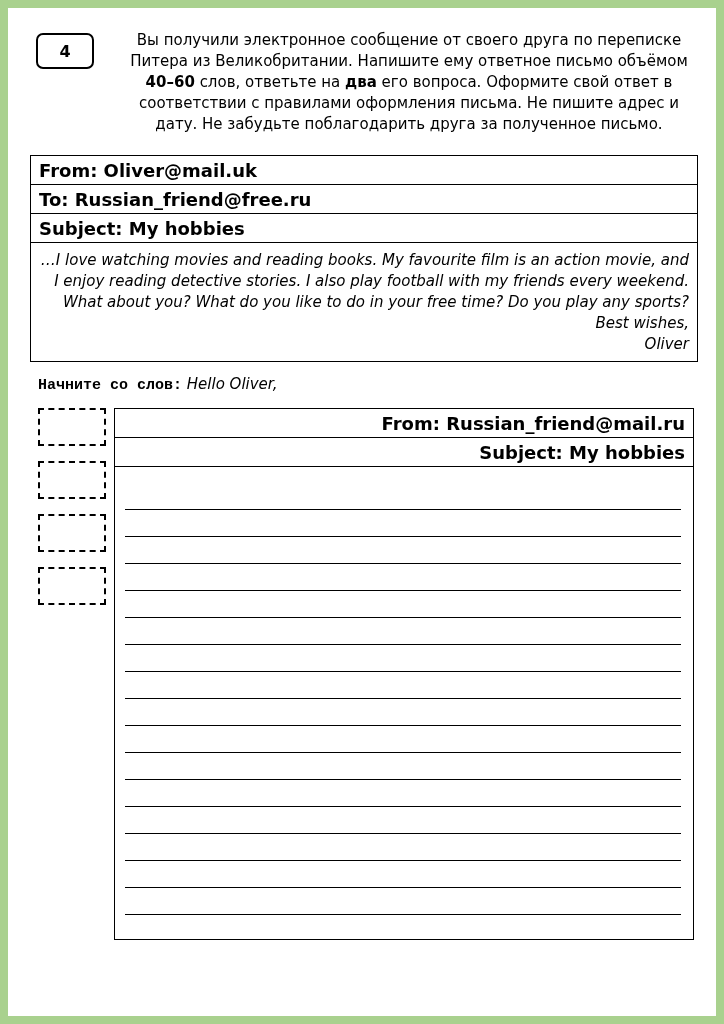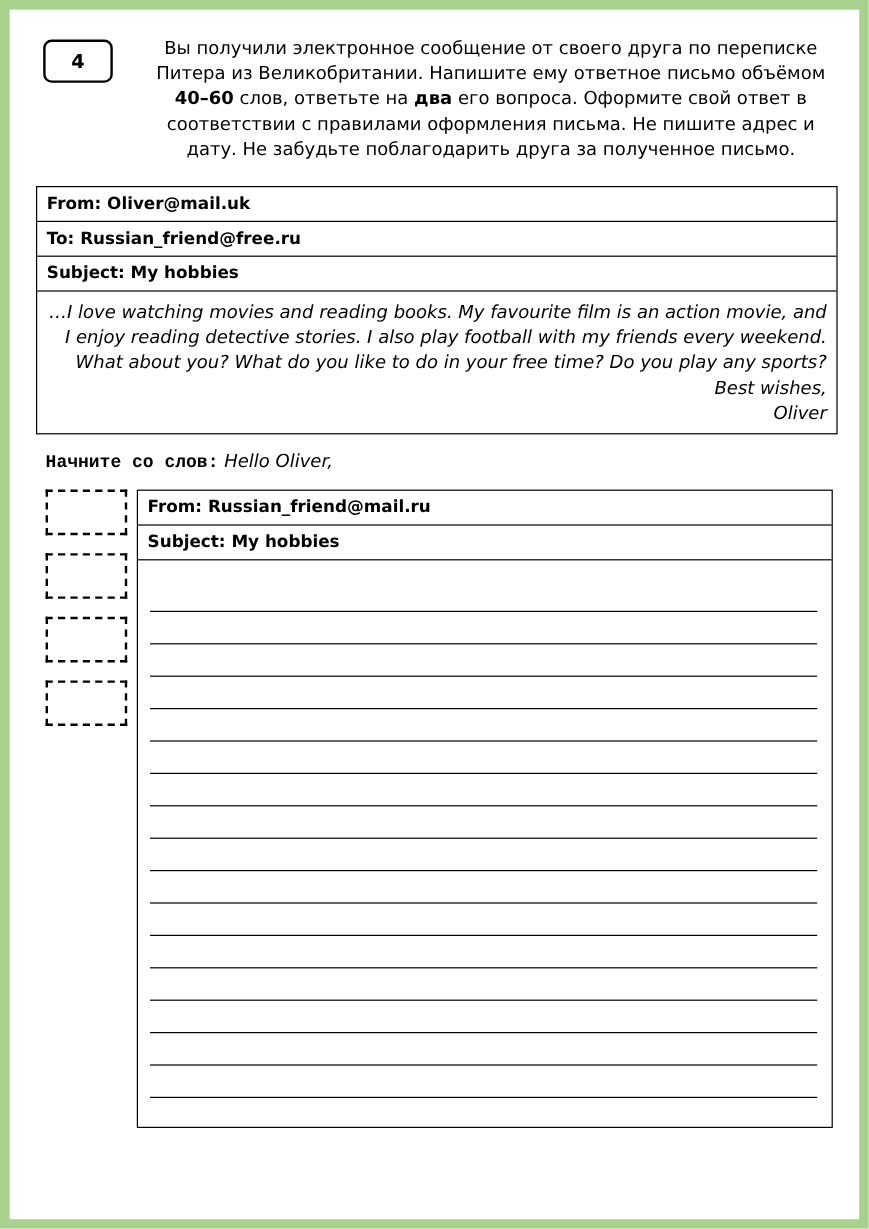"From: Oliver@mail.uk" .hdr-row { font-size: 14px -> 18px }
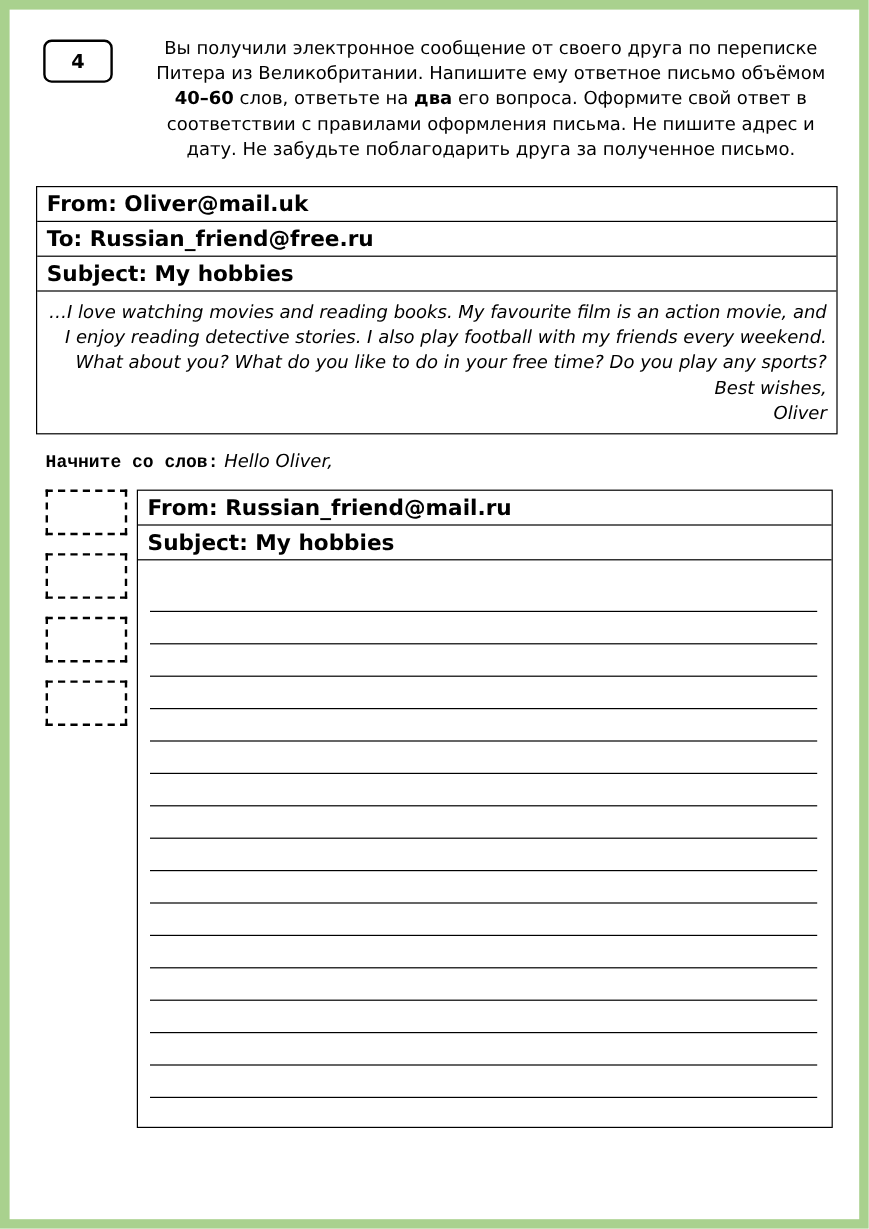"From: Russian_friend@mail.ru" .answer-section { text-align: none -> right }
